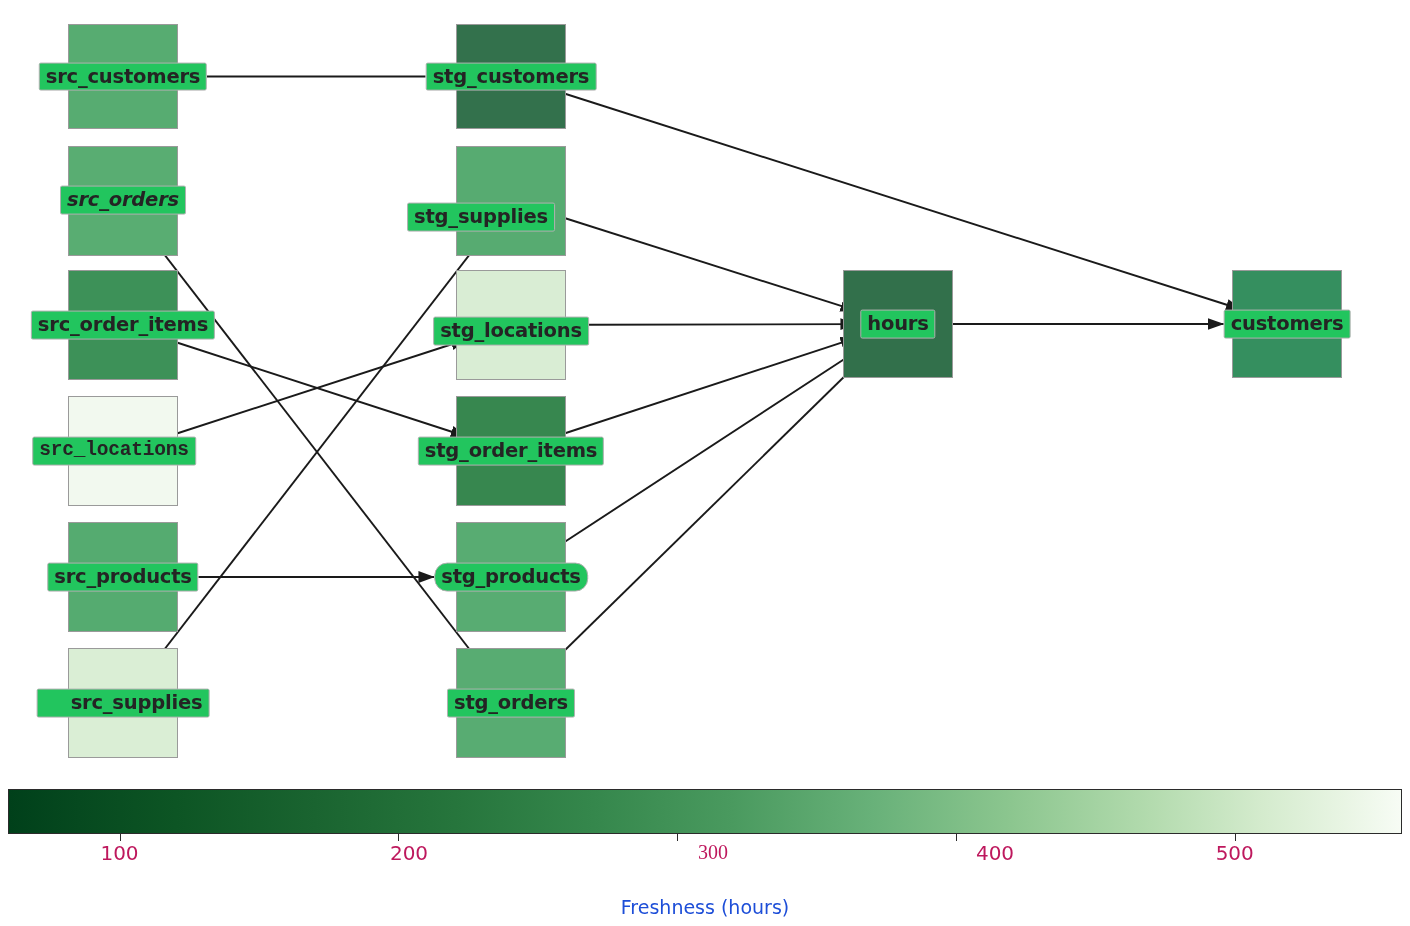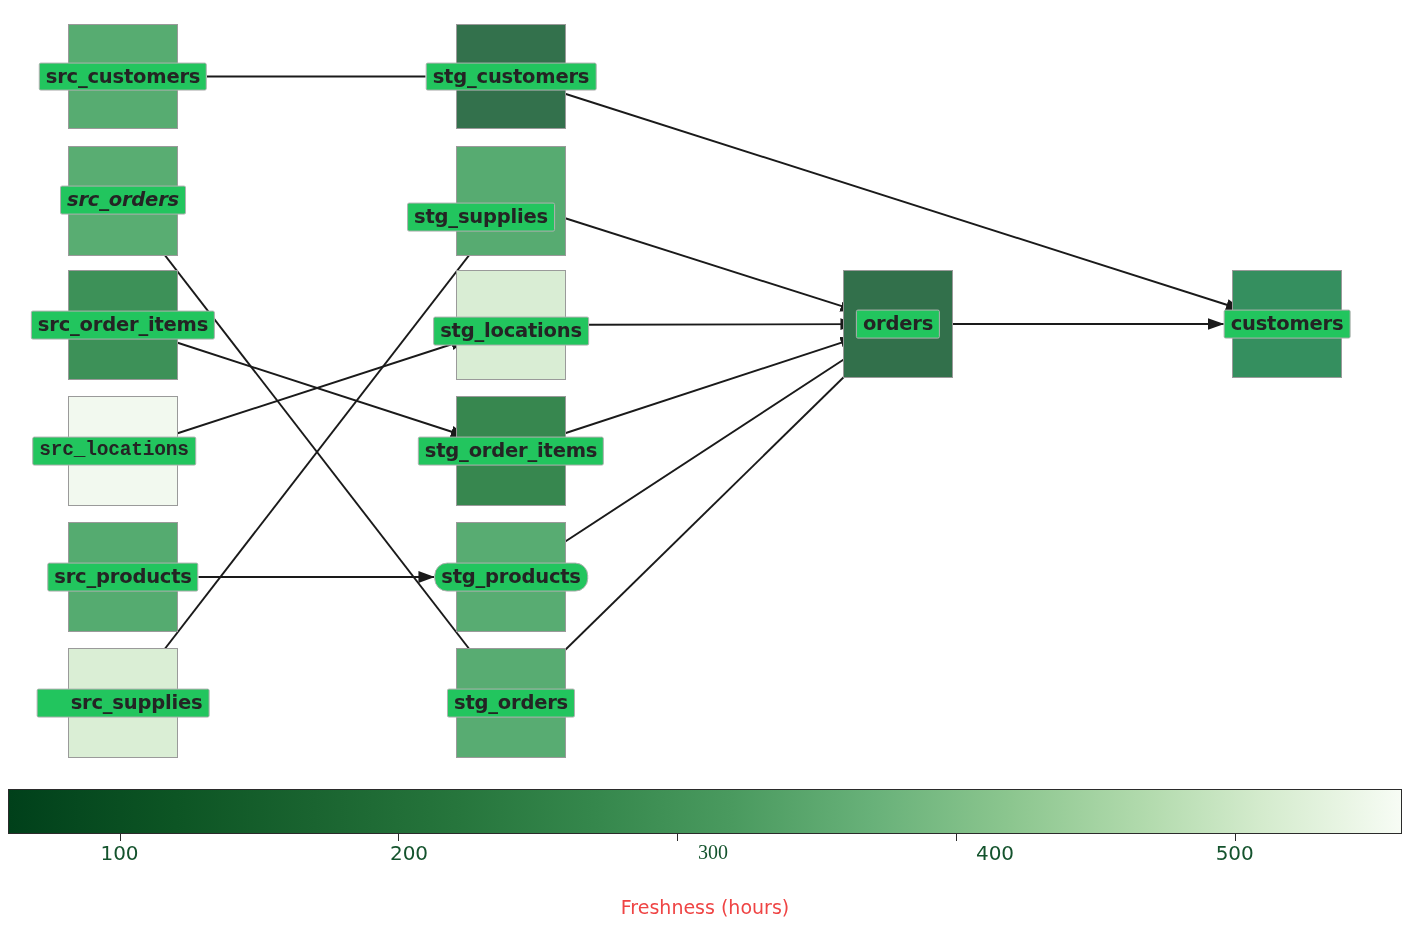"orders" div.node-label { text: orders -> hours }
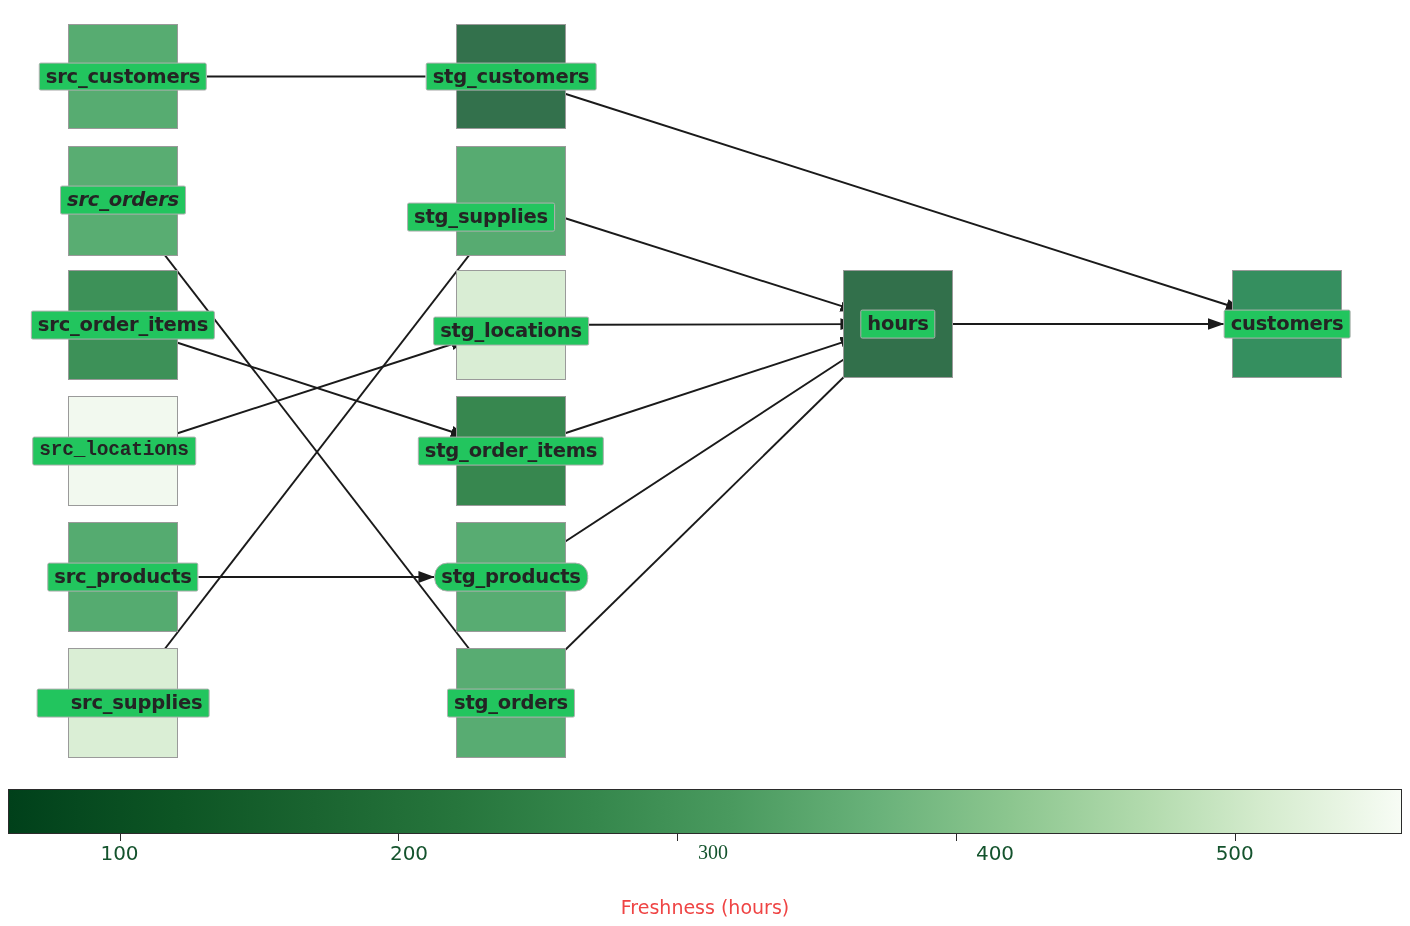"100" .cb-ticklabel { color: #14532d -> #be185d }
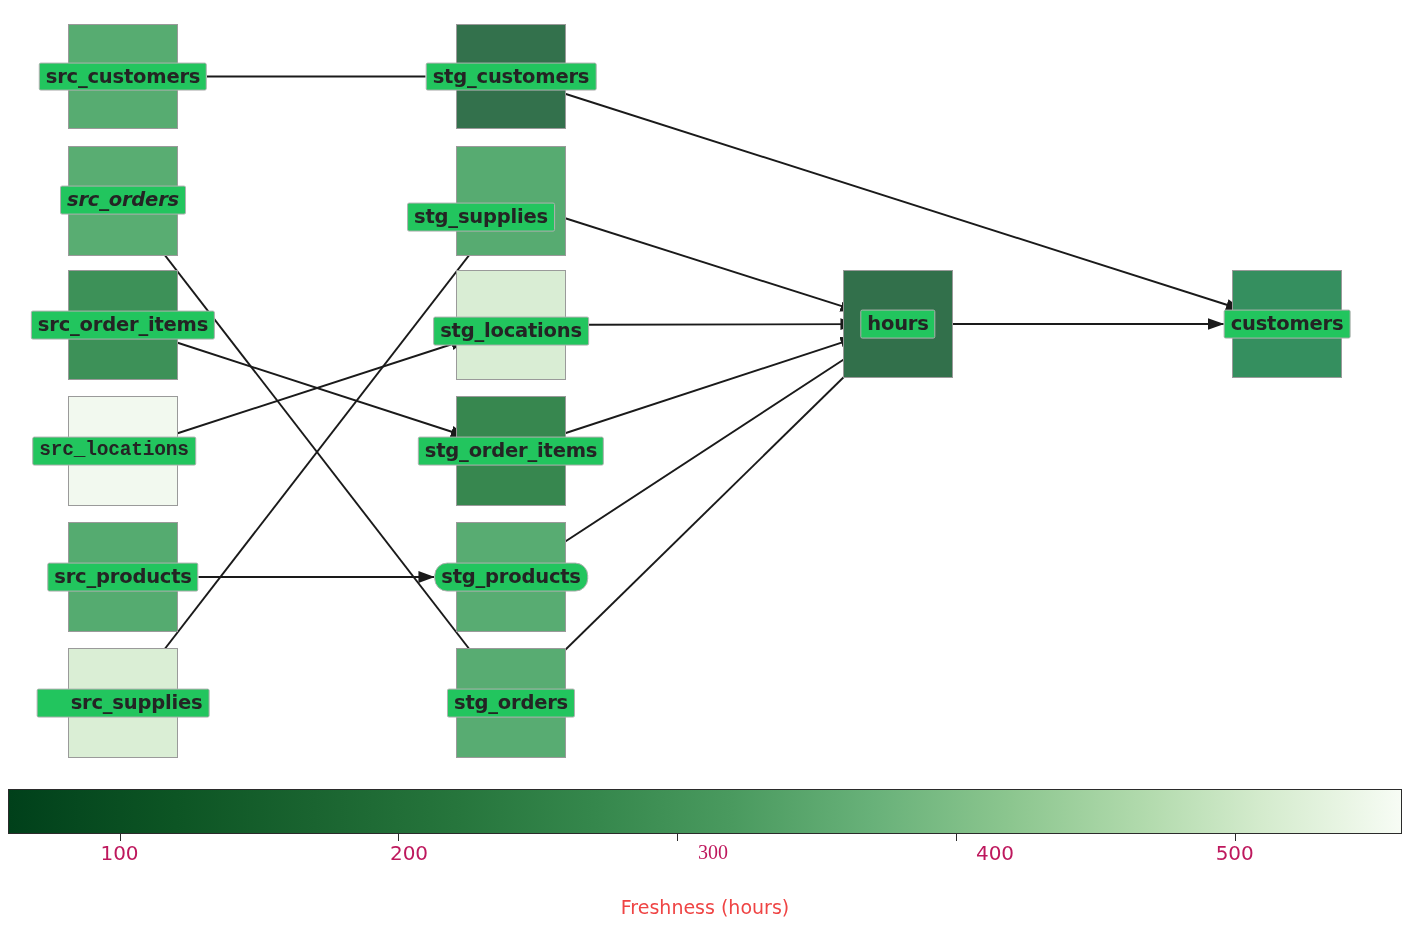"Freshness (hours)" #cb-title { color: #ef4444 -> #1d4ed8 }
